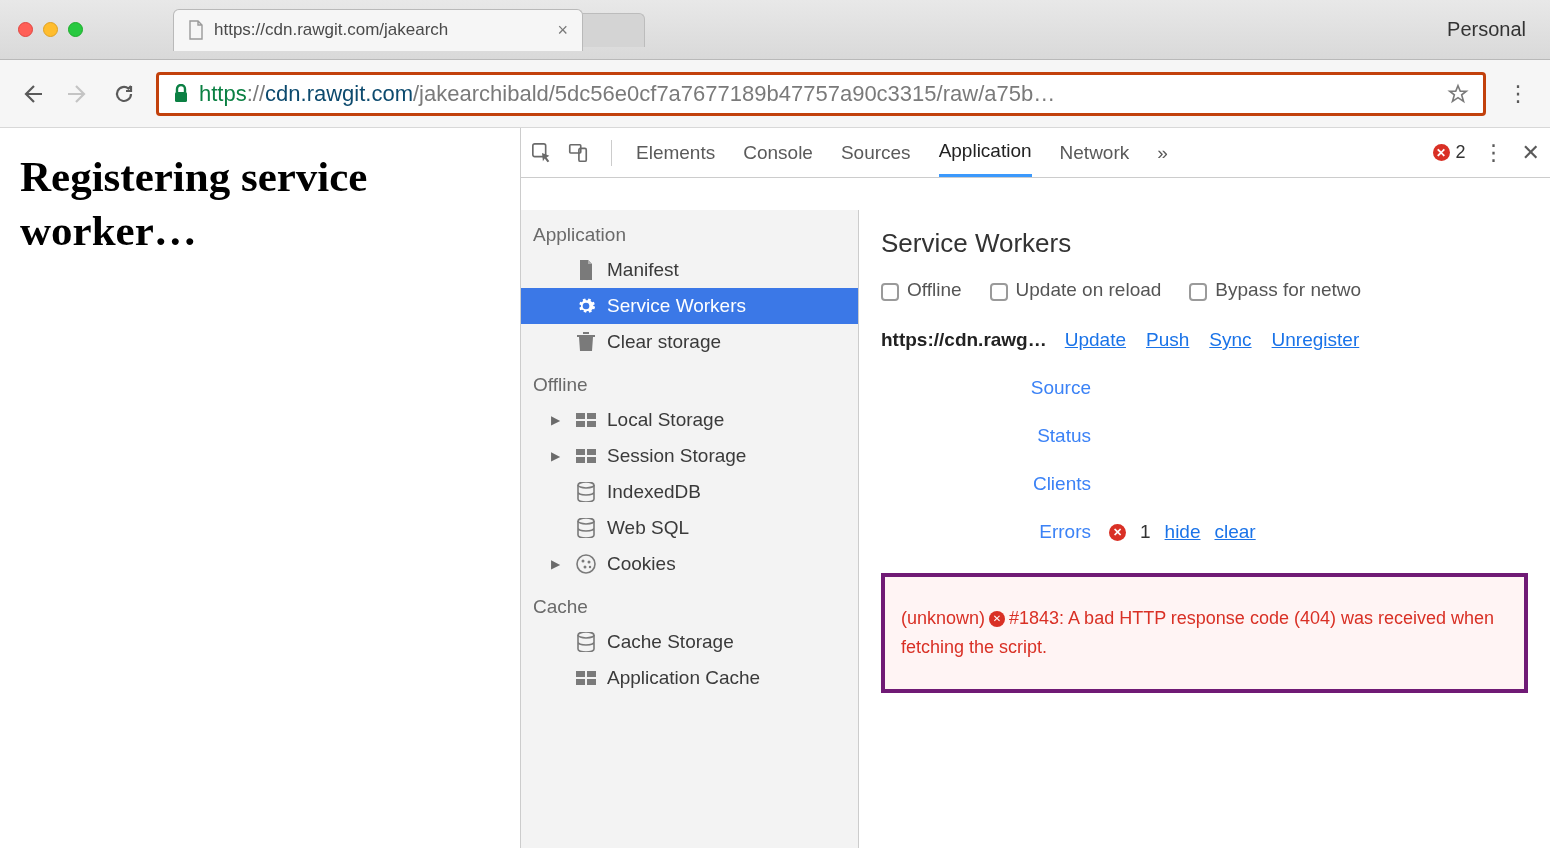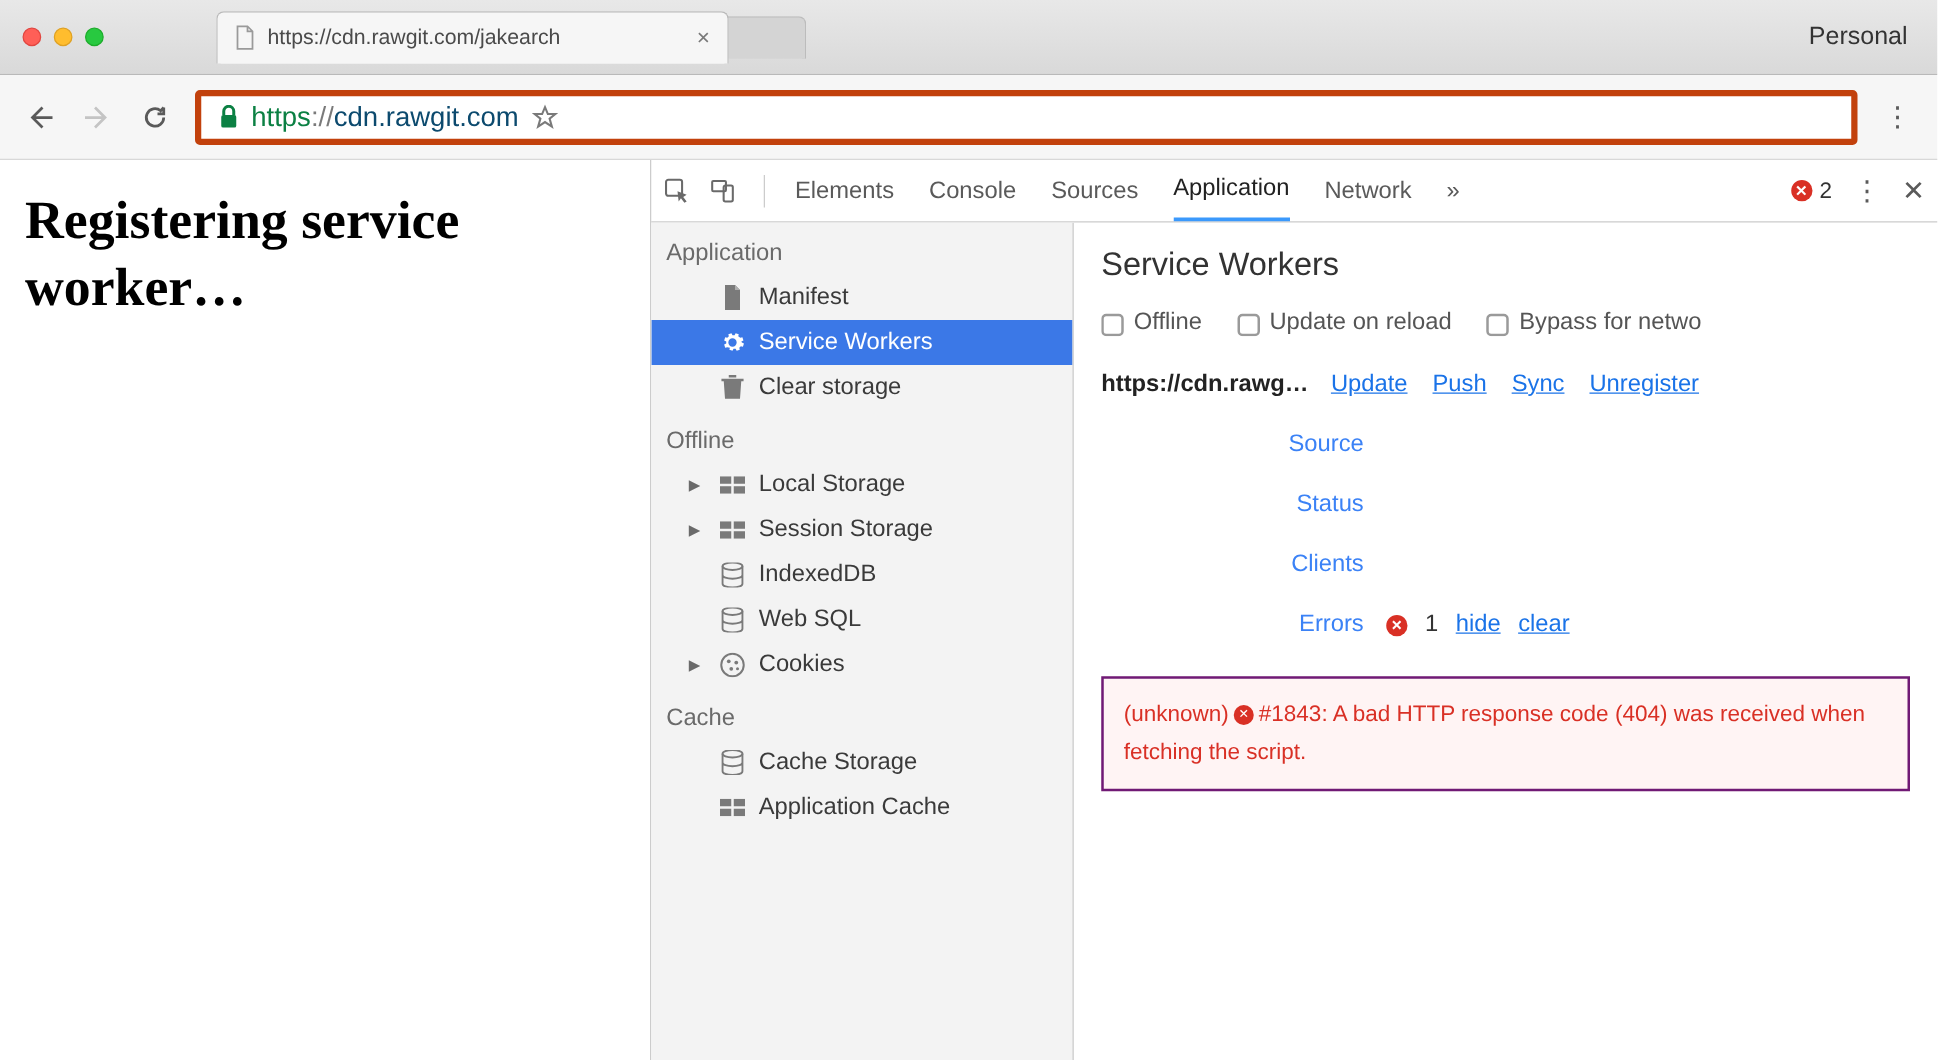"https" .omnibox { border: 5px solid #c2410c -> 3px solid #c2410c }
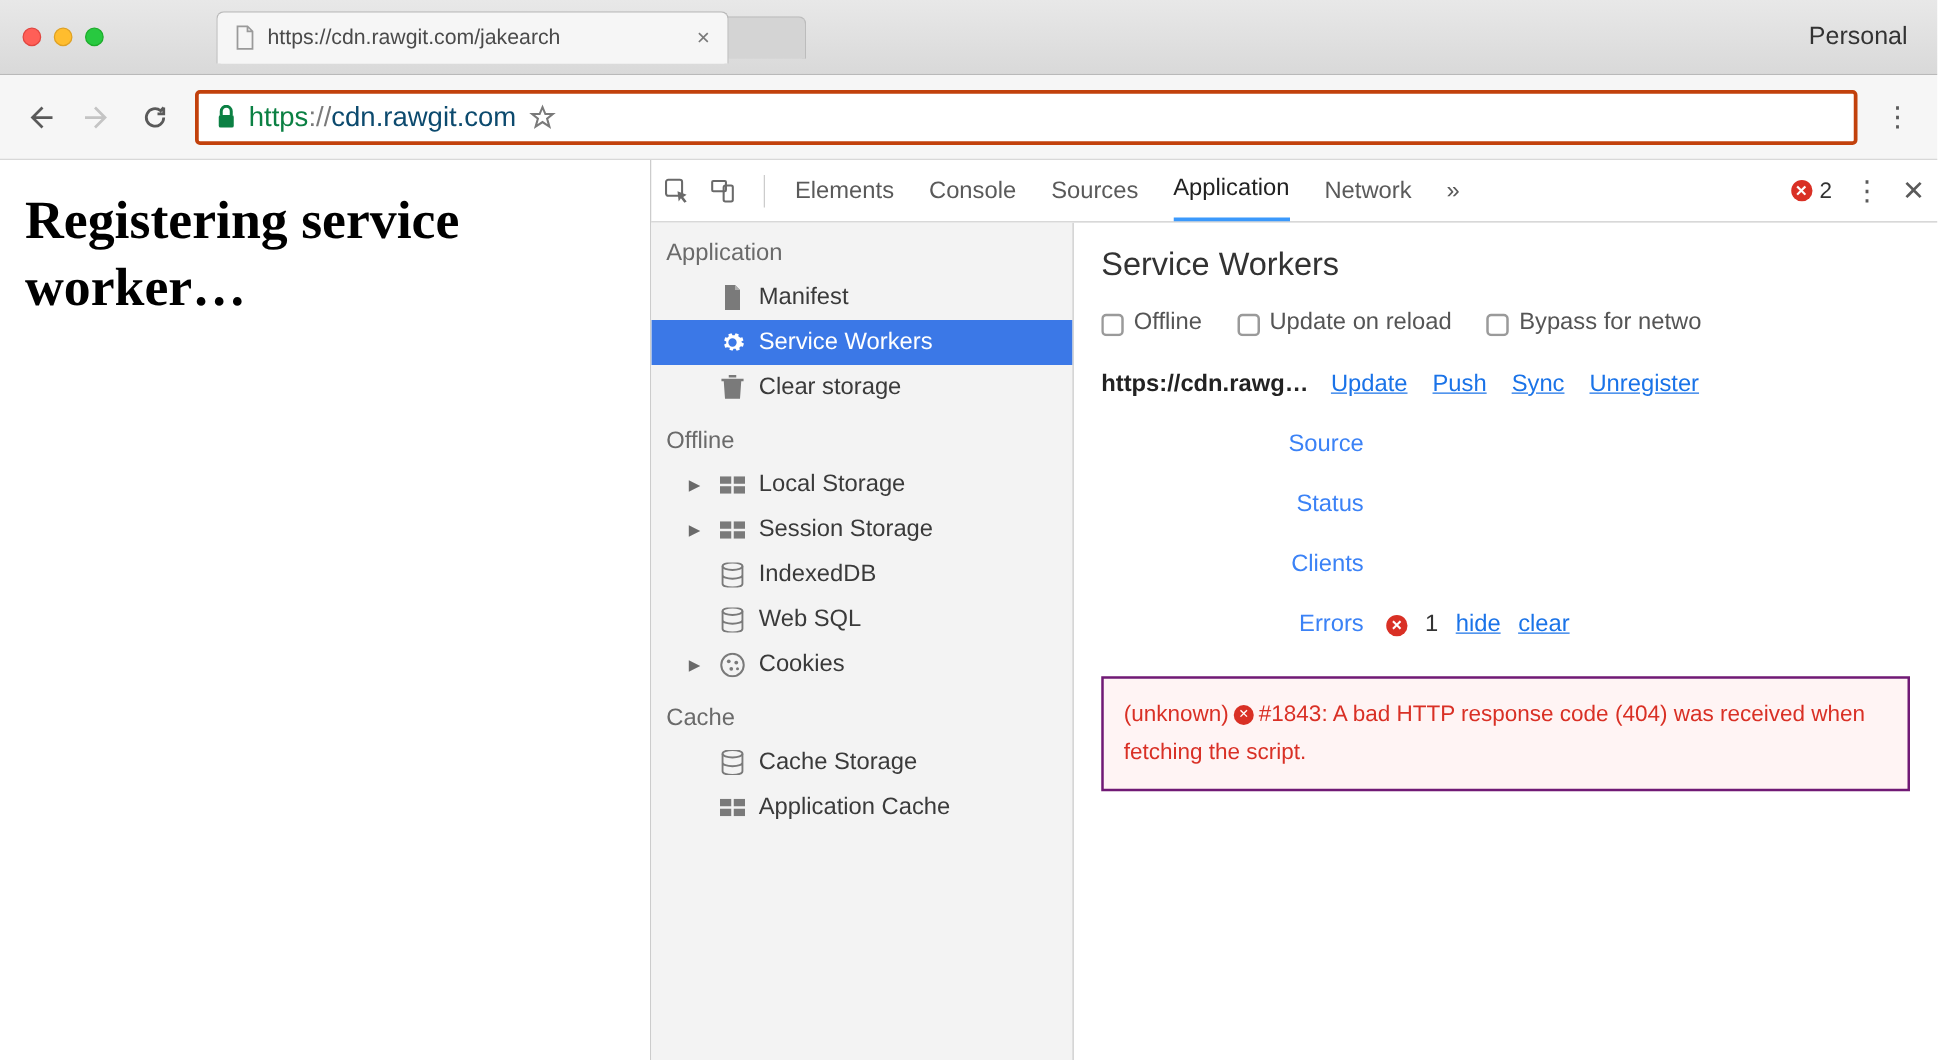"/jakearchibald/5dc56e0cf7a7677189b47757a" span.url-rest { html: none -> <span>/jakearchibald/5dc56e0cf7a7677189b47757a90c3315/raw/a75b…</span> }
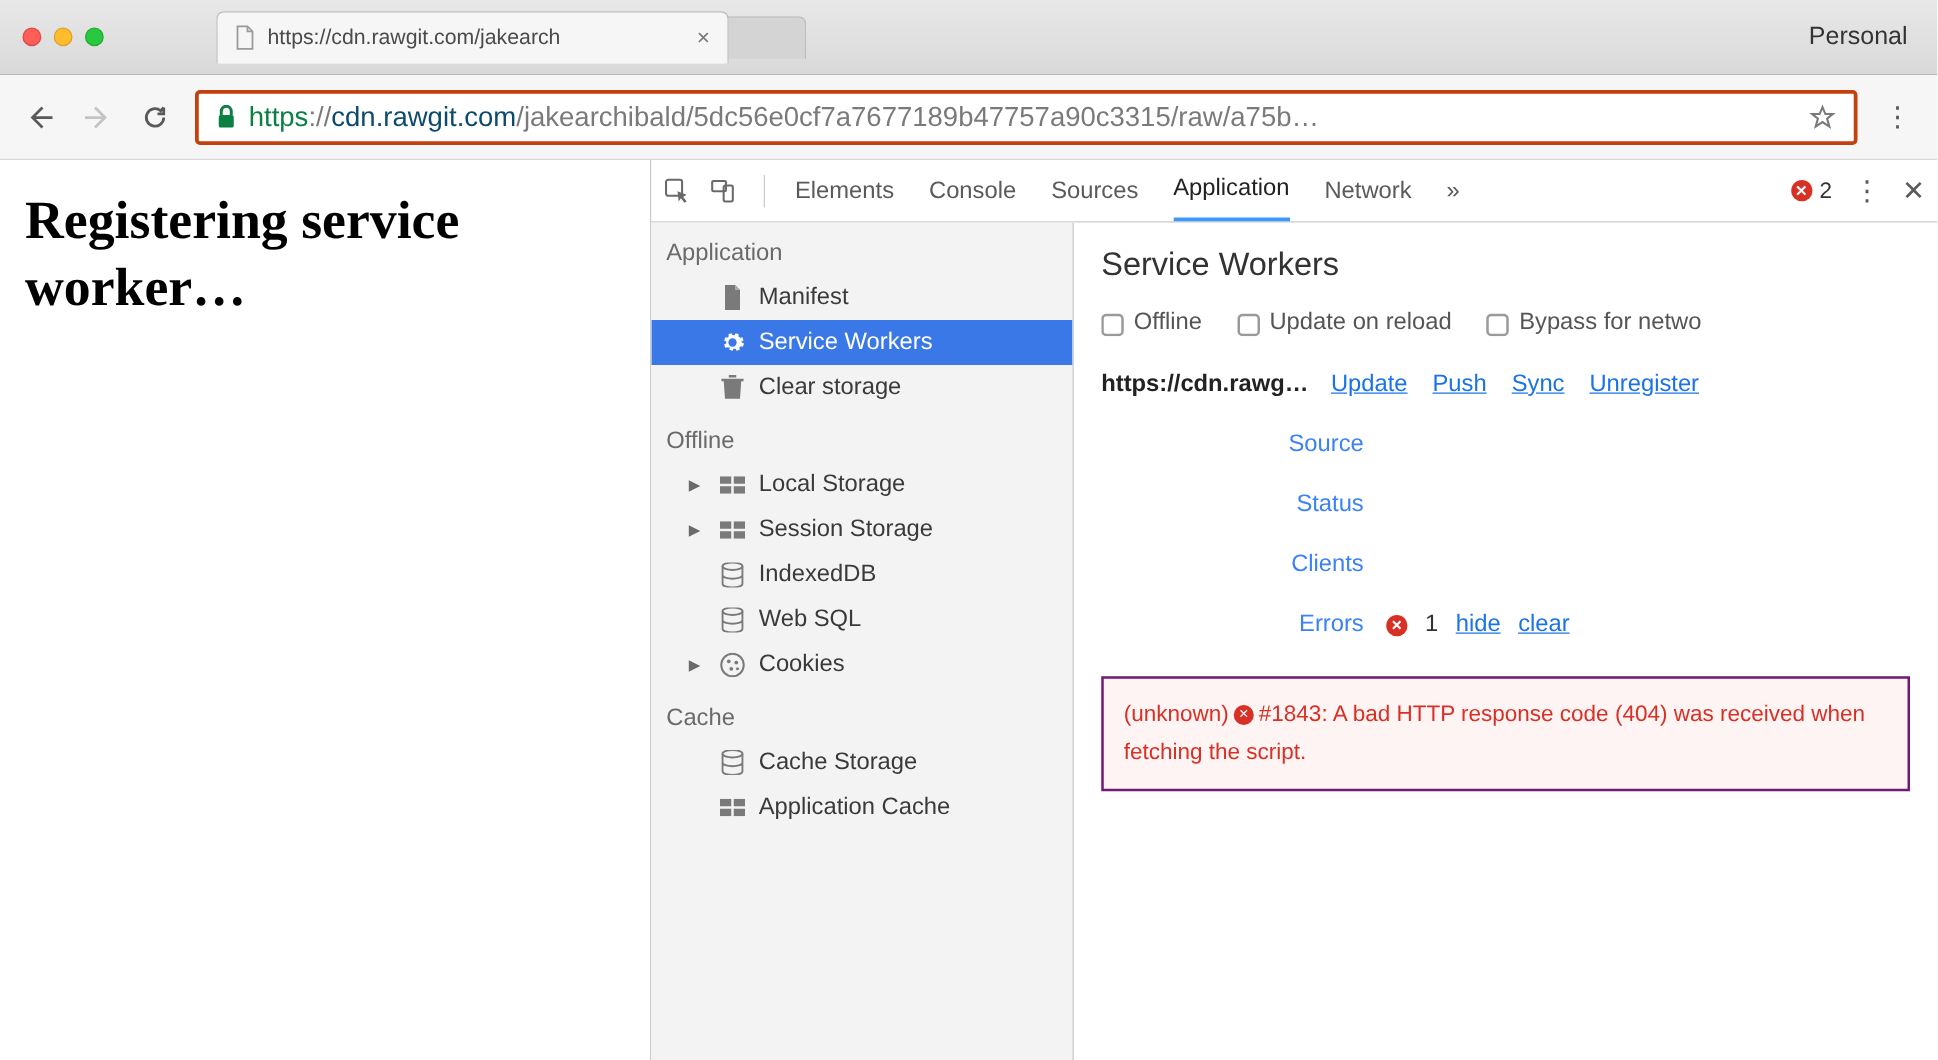"Elements" .devtools { gap: none -> 32px }
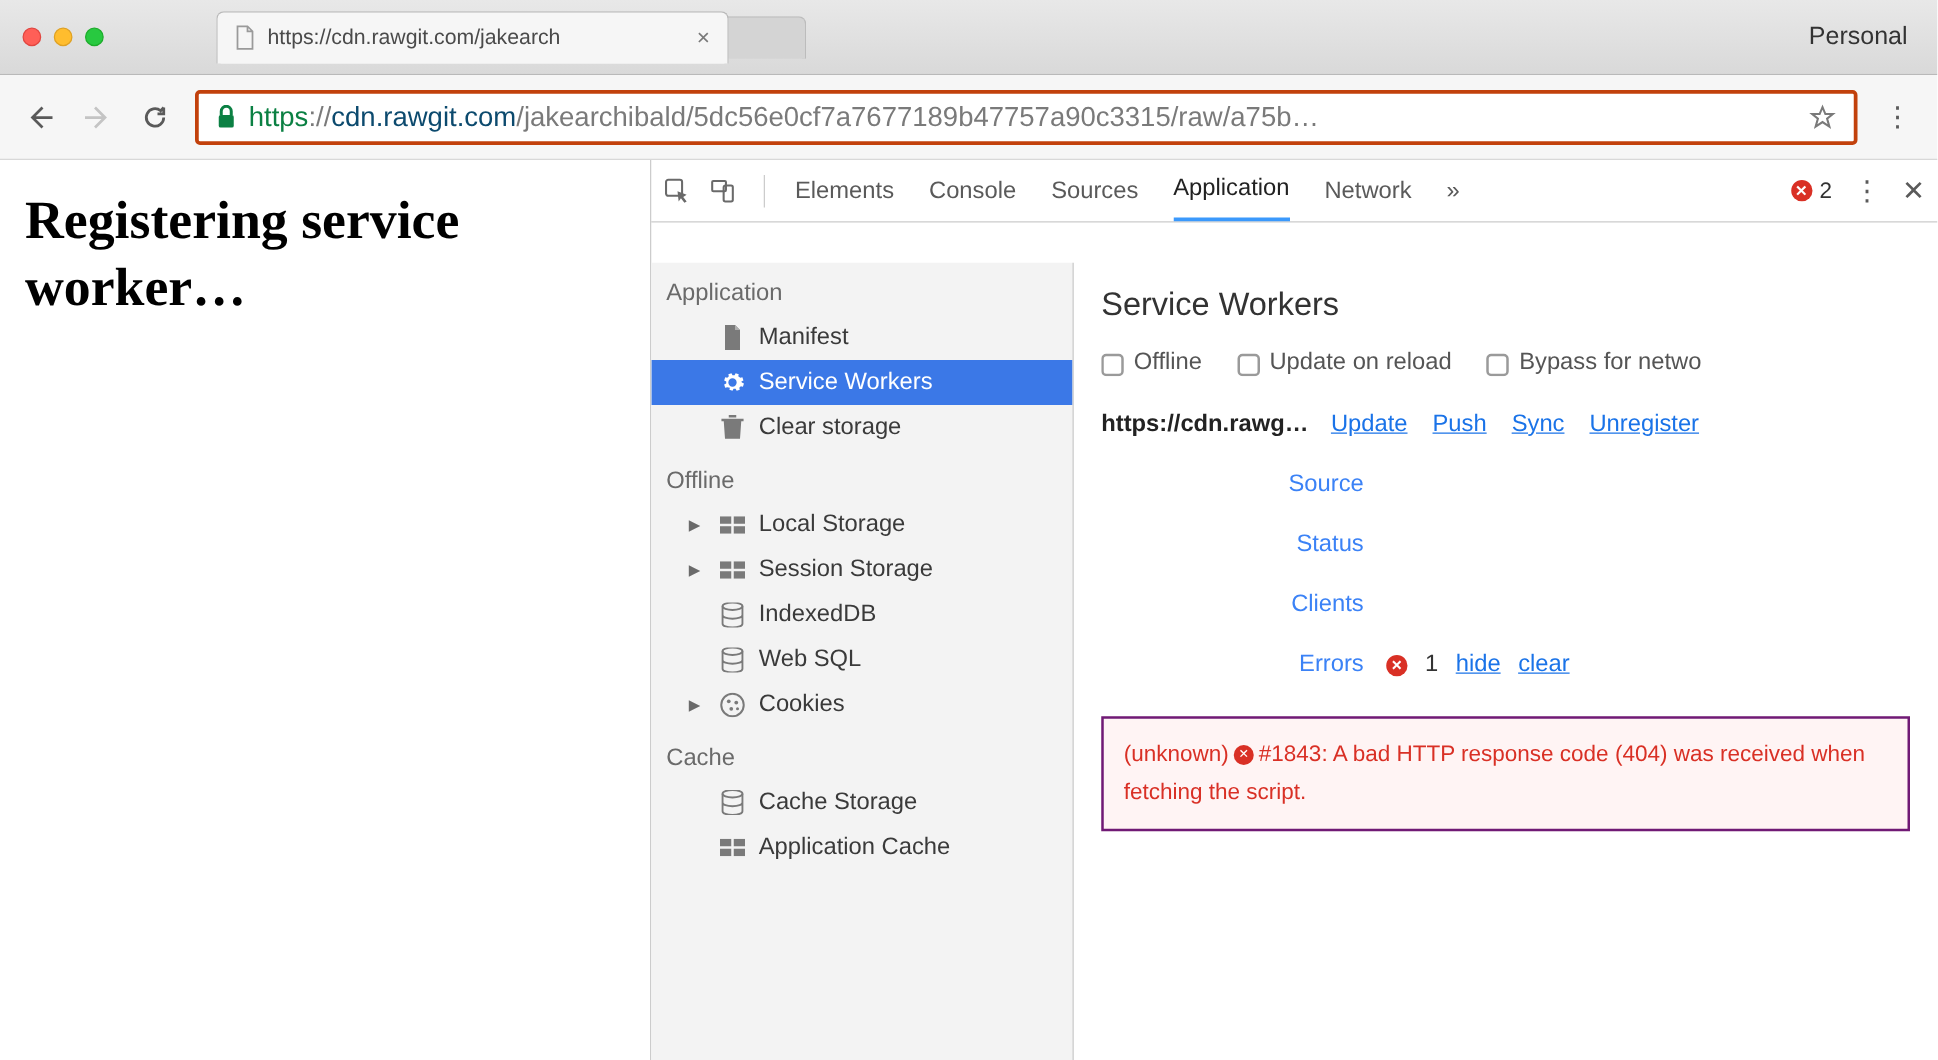"(unknown) ✕ #1843: A bad" .err-box { border: 2px solid #701a75 -> 4px solid #701a75; padding: 14px 16px -> 27px 16px }
